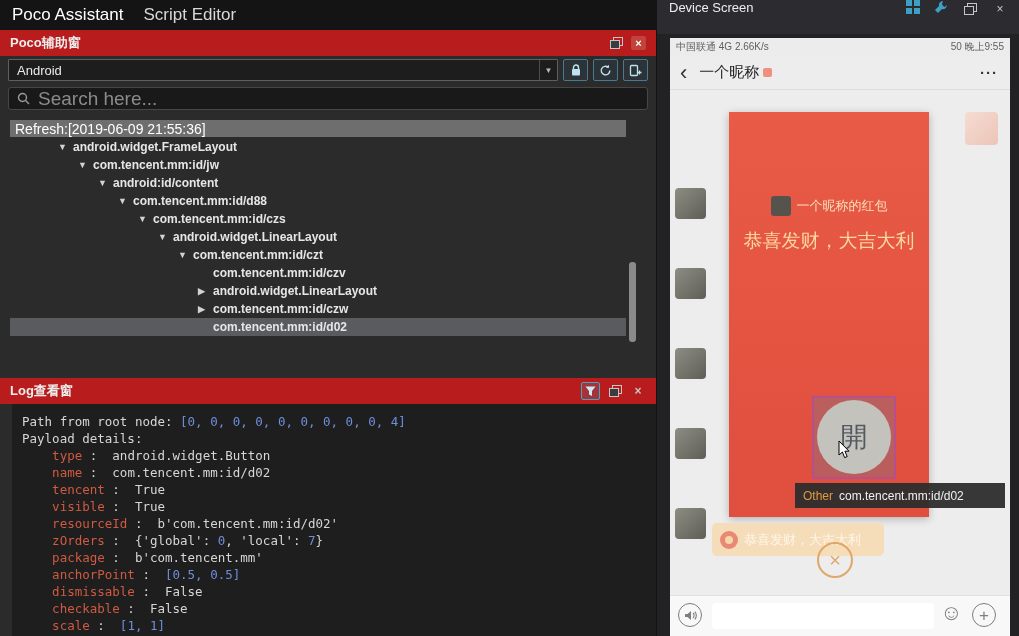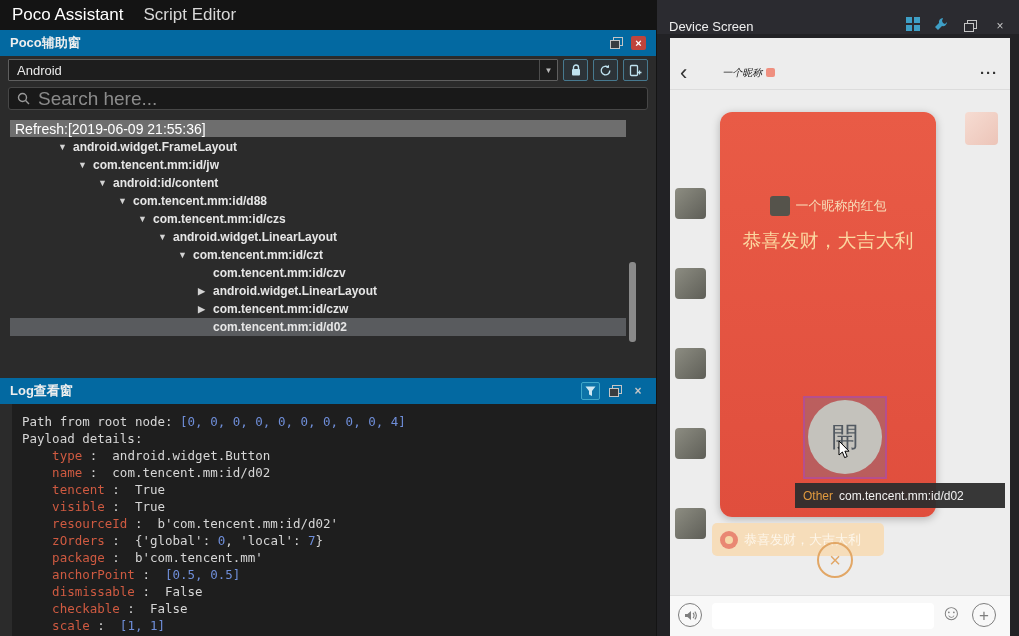"Device Screen" .device-header { align-items: flex-end -> flex-start }
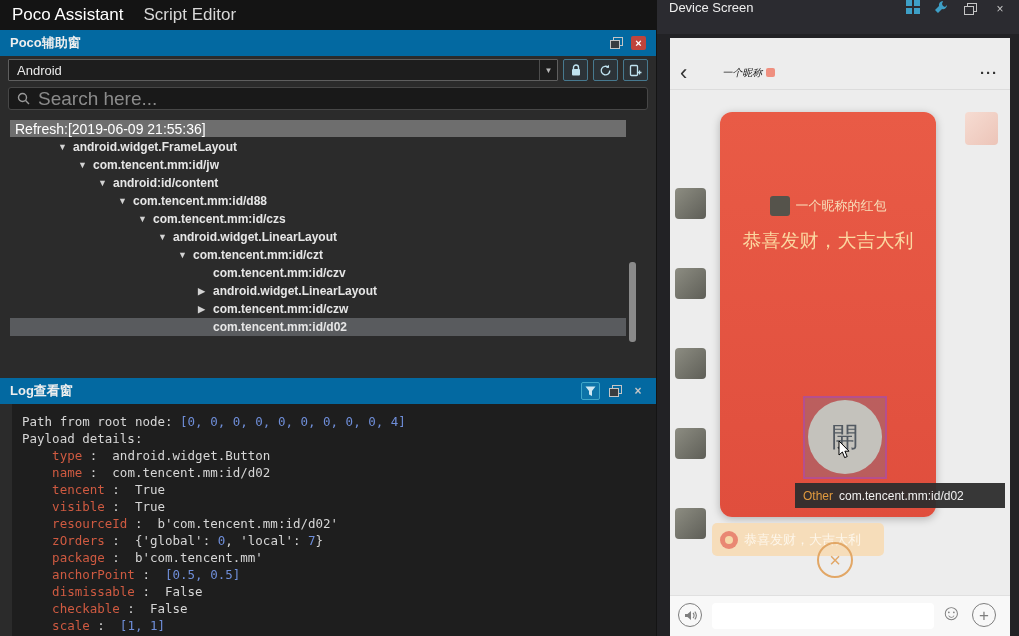"Poco辅助窗" .panel-title { background: #0369a1 -> #b91c1c }
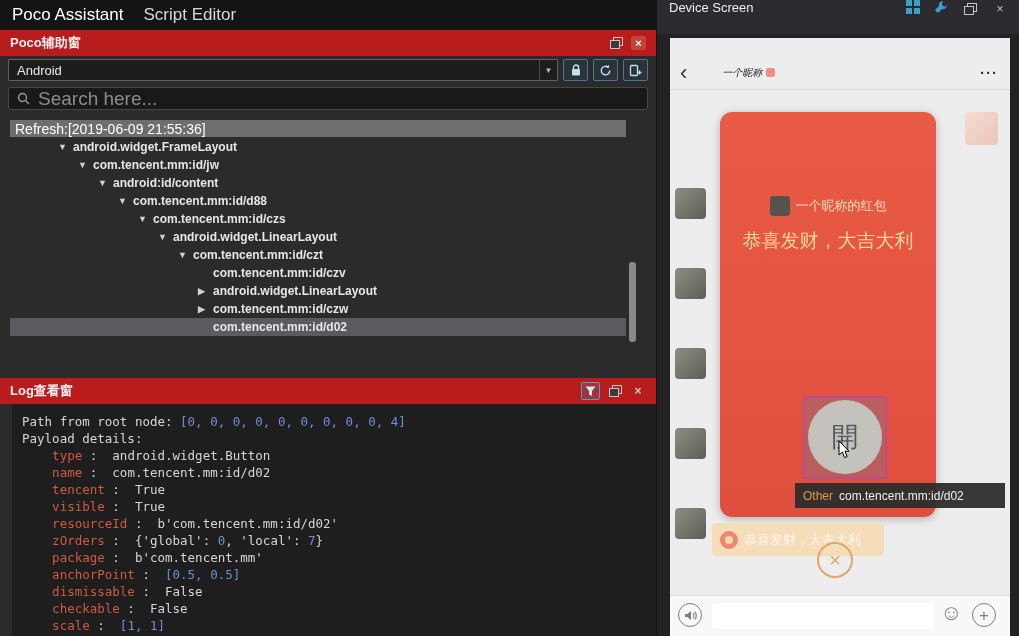"中国联通 4G 2.66K/s" div.statusbar { html: none -> <div> <span>中国联通 4G 2.66K/s</span> <span>50 晚上9:55</span> </div> }
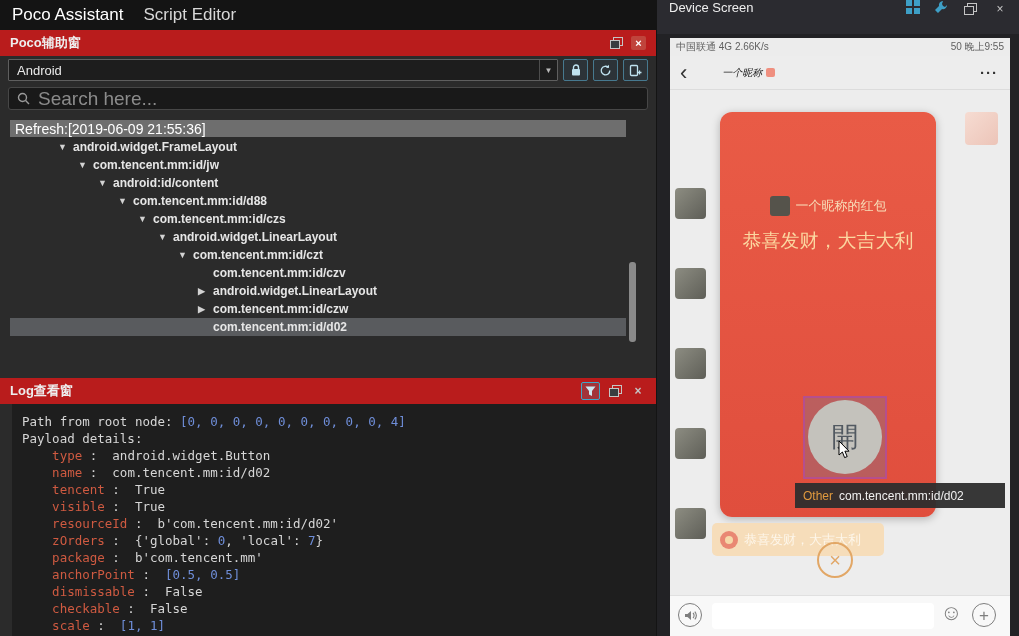"一个昵称" .chat-title { font-size: 10px -> 15px; font-style: italic -> none; margin-left: 35px -> 12px }
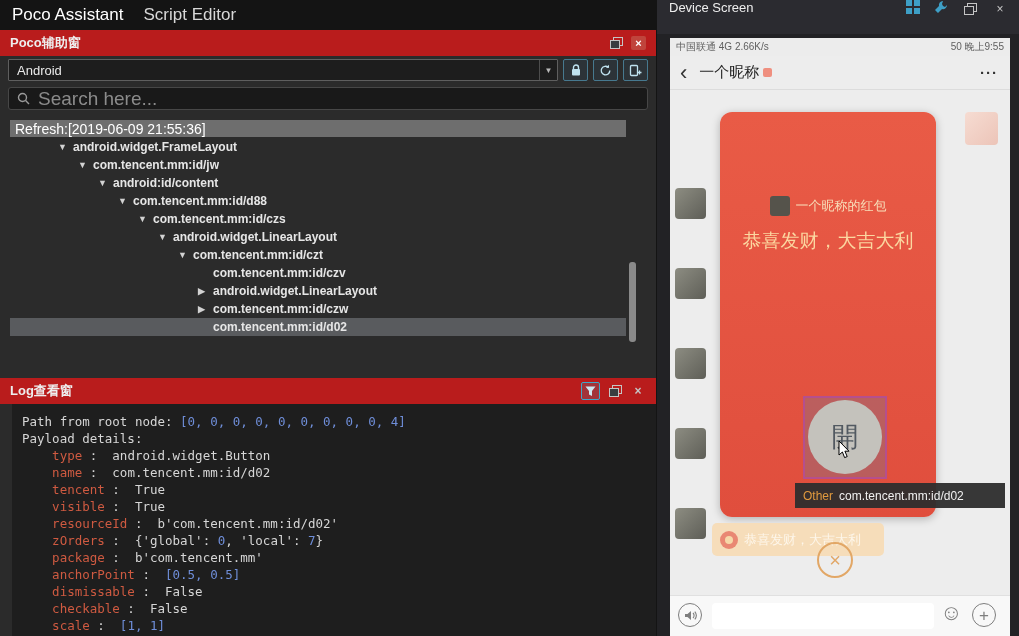"一个昵称的红包" .rp-card { border-radius: 12px -> 0; left: 50px -> 59px; width: 216px -> 200px }
